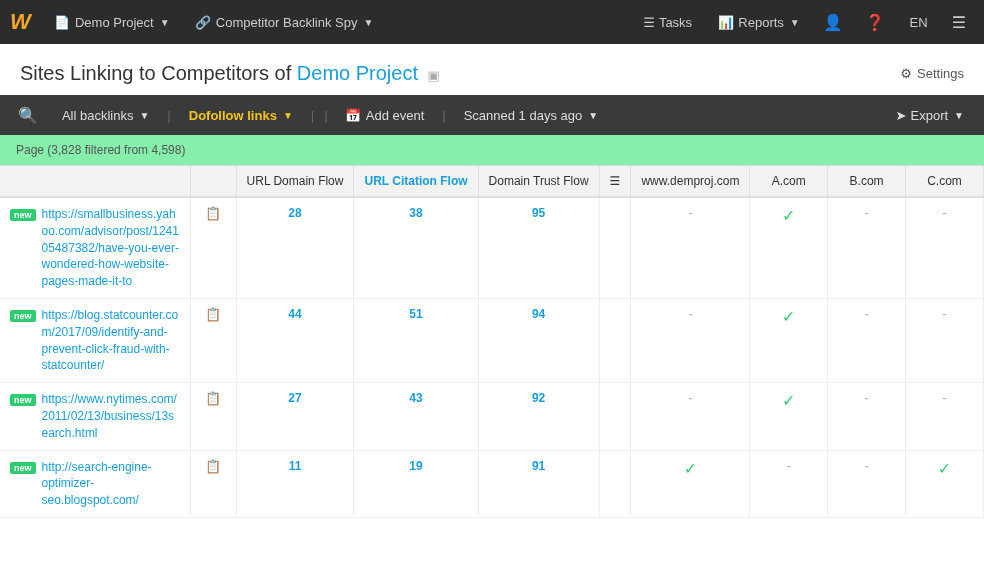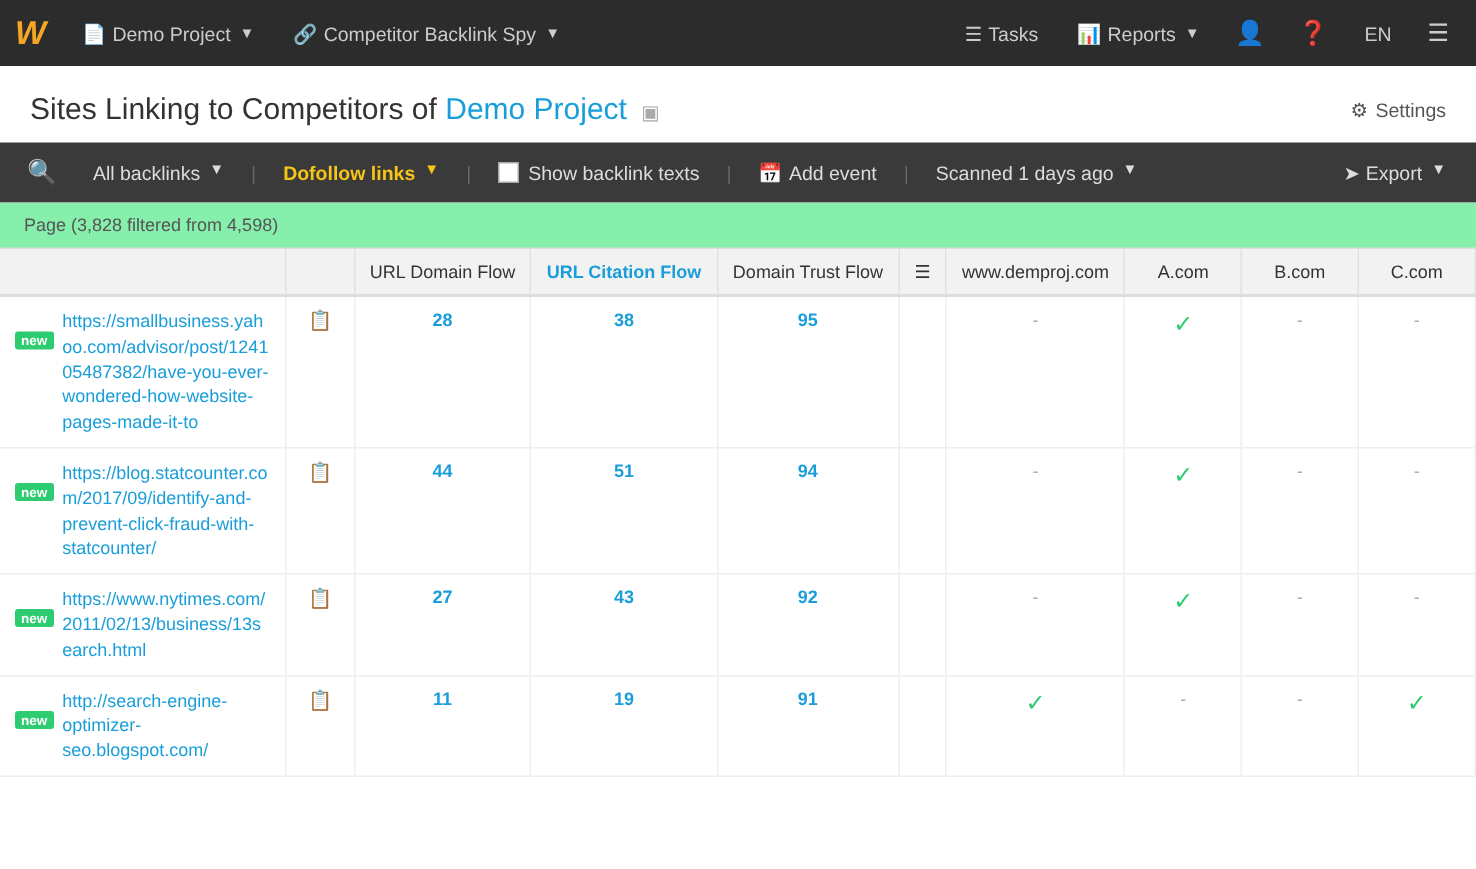"All backlinks" .toolbar-btn { align-items: flex-start -> center }
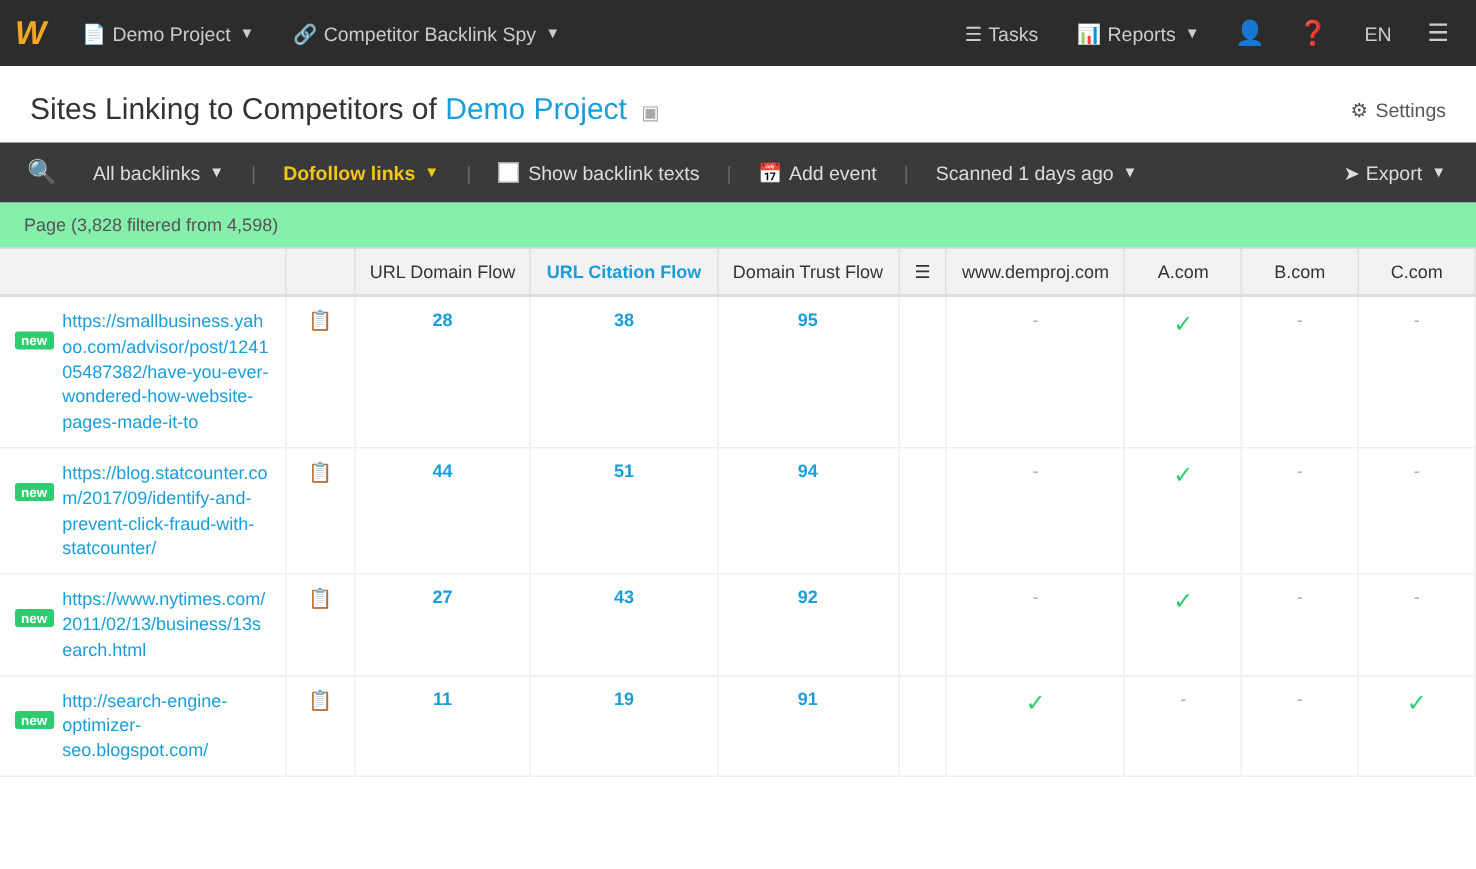"Show backlink texts" button.toolbar-checkbox-btn { html: <button> <span></span> <span>Show backlink texts</span> </button> -> none }
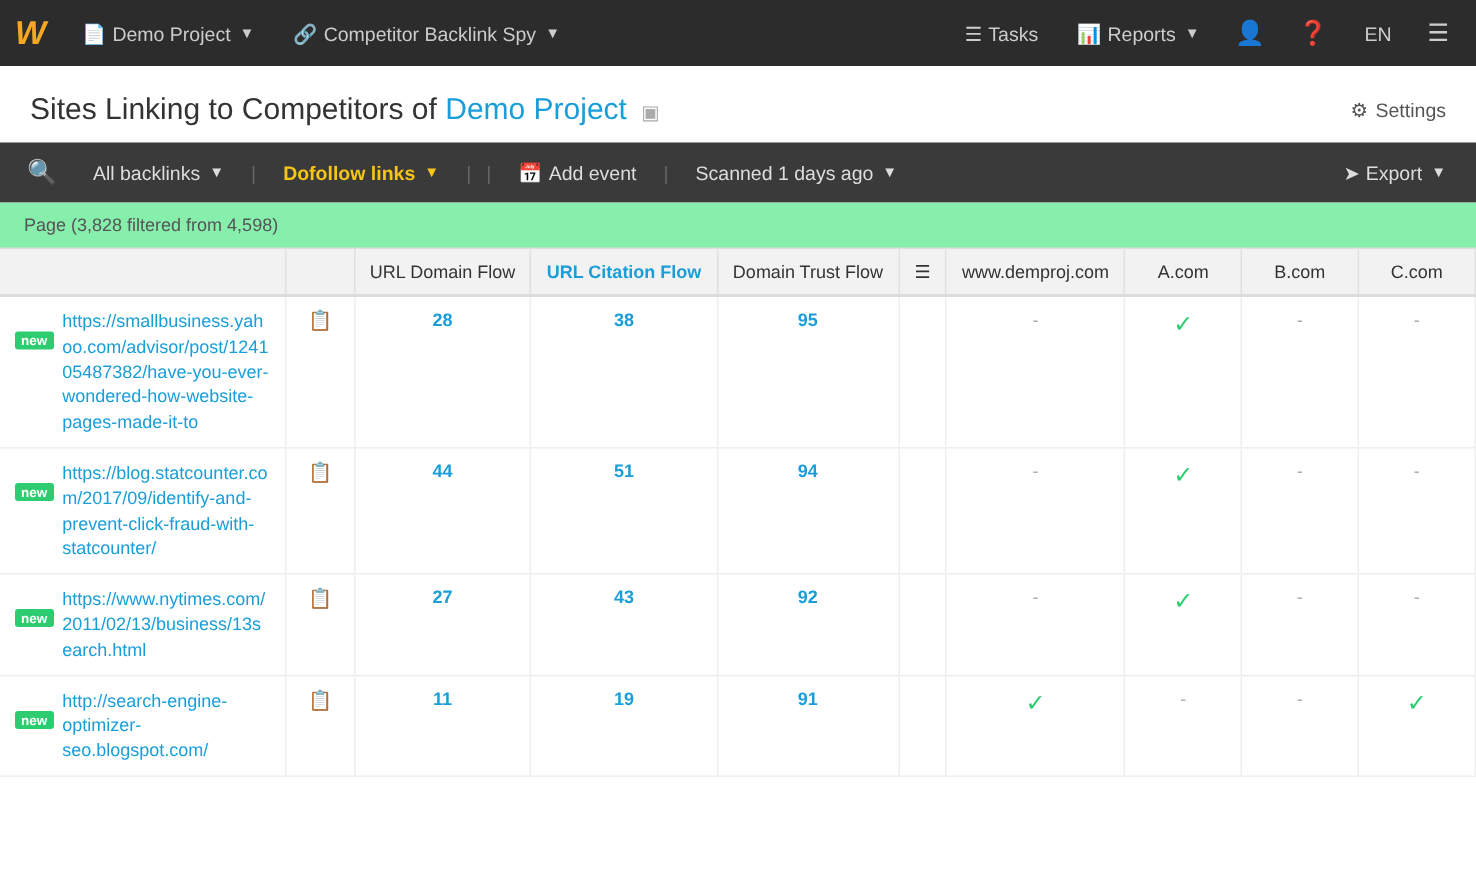"new" .new-badge { margin-top: 15px -> 3px }
